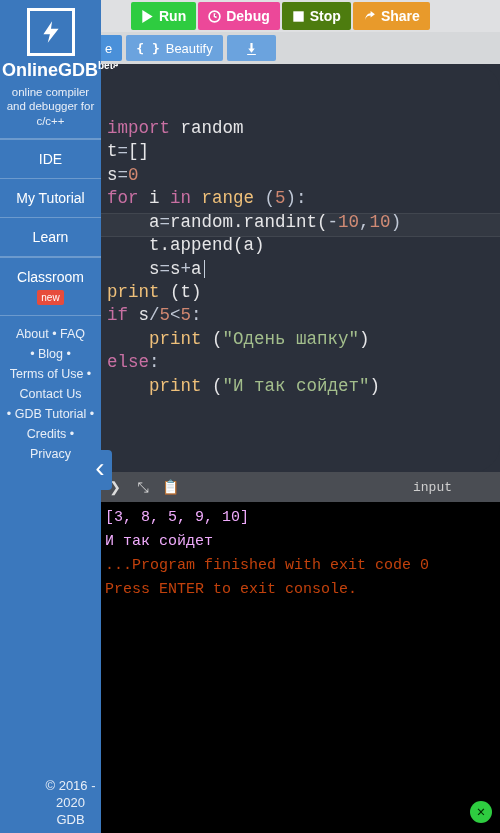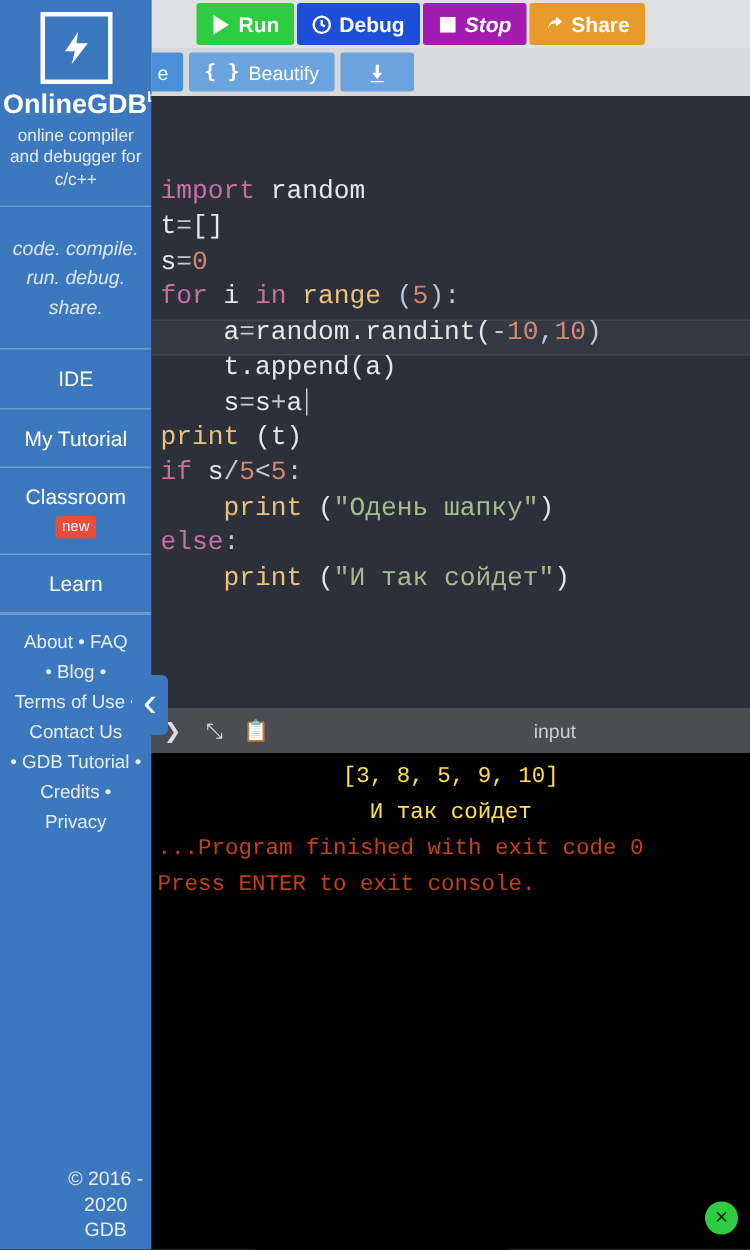"Debug" .debug { background: #1d4ed8 -> #ec4899 }
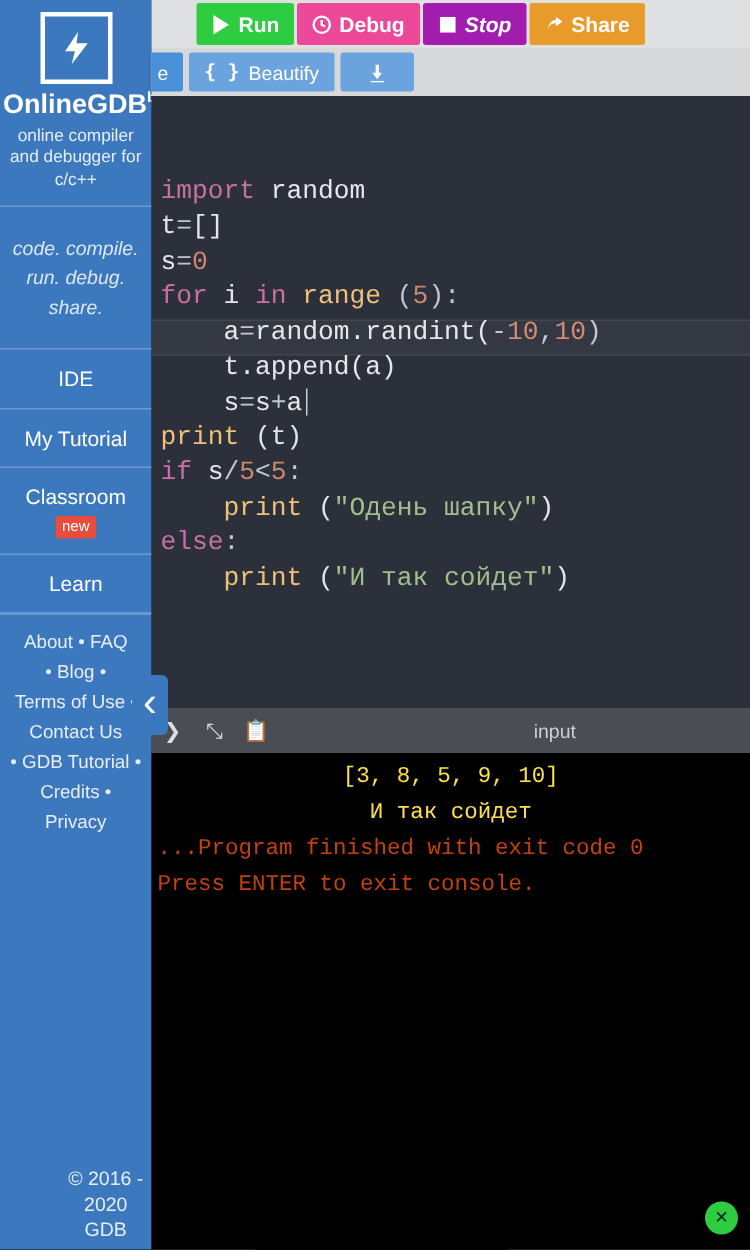"Stop" .stop { background: #a21caf -> #4d7c0f; font-style: italic -> none }
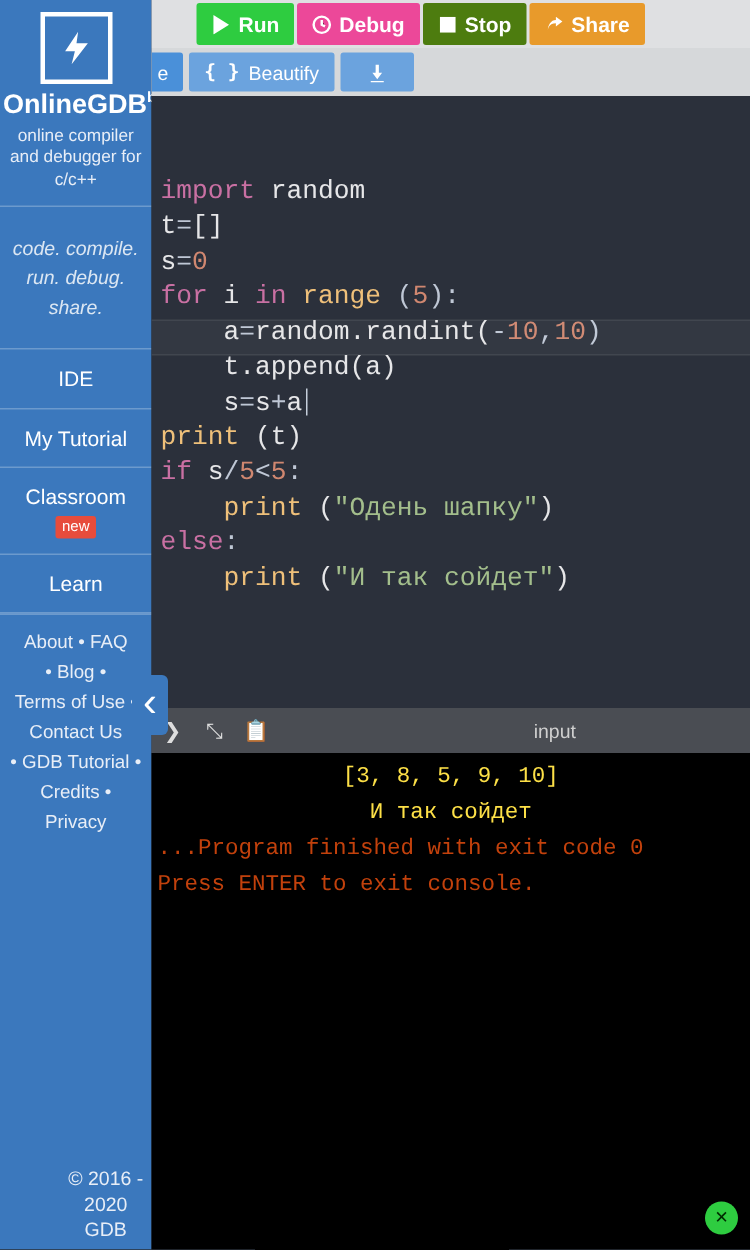"import random t=[] s=0 for" .editor { border-radius: none -> 27px }
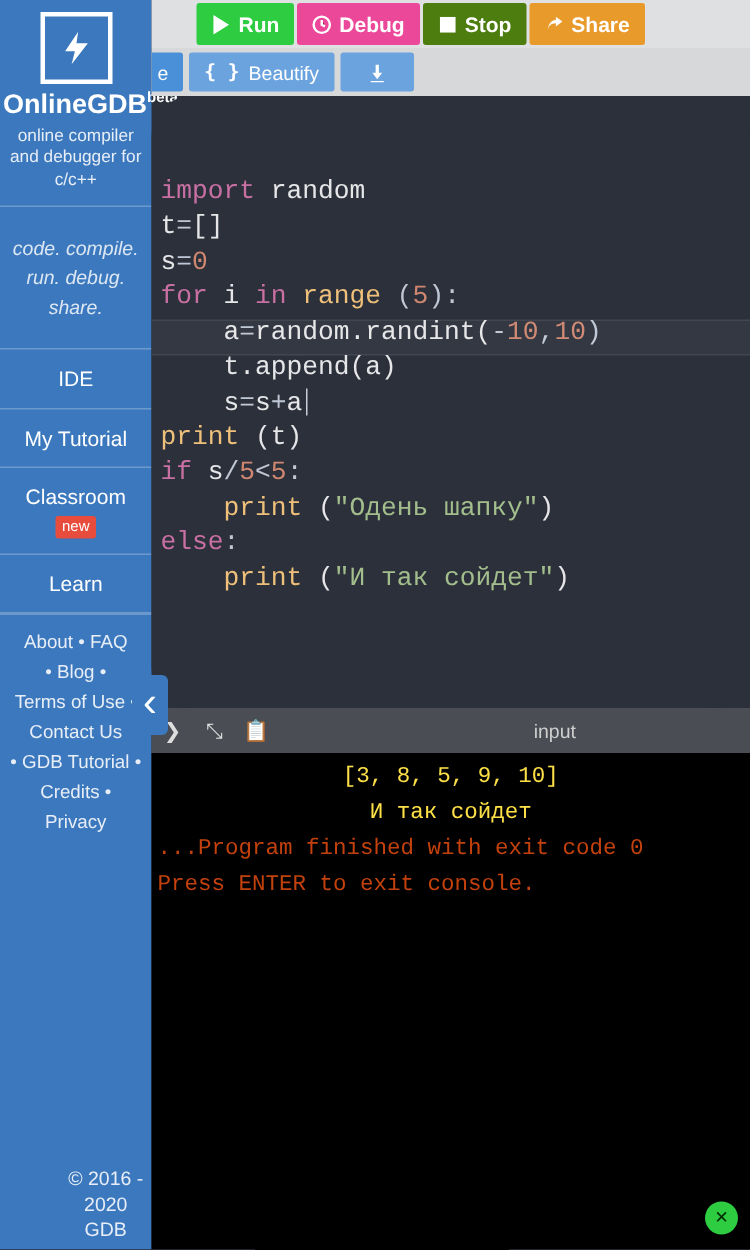"code. compile. run. debug. share." div.motto { html: <div>code. compile. run. debug. share.</div> -> none }
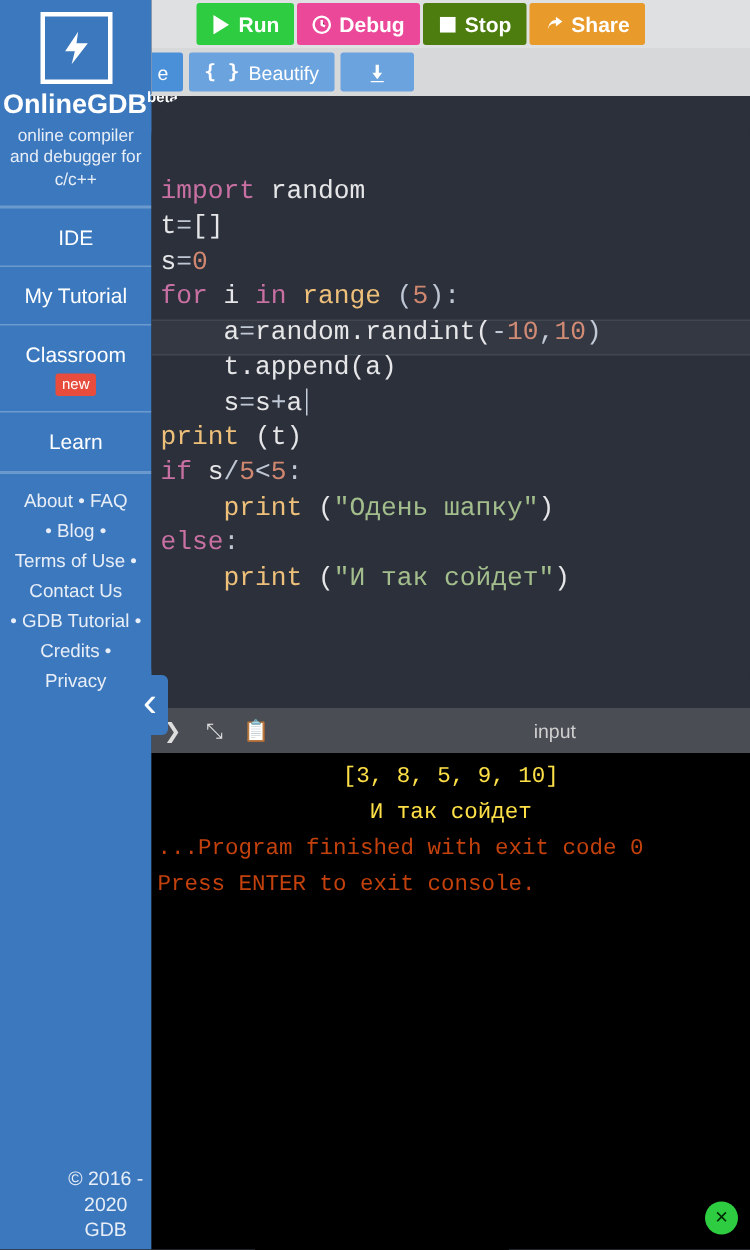"Classroom" div.nav-item { order: before "Learn" -> after "Learn" }
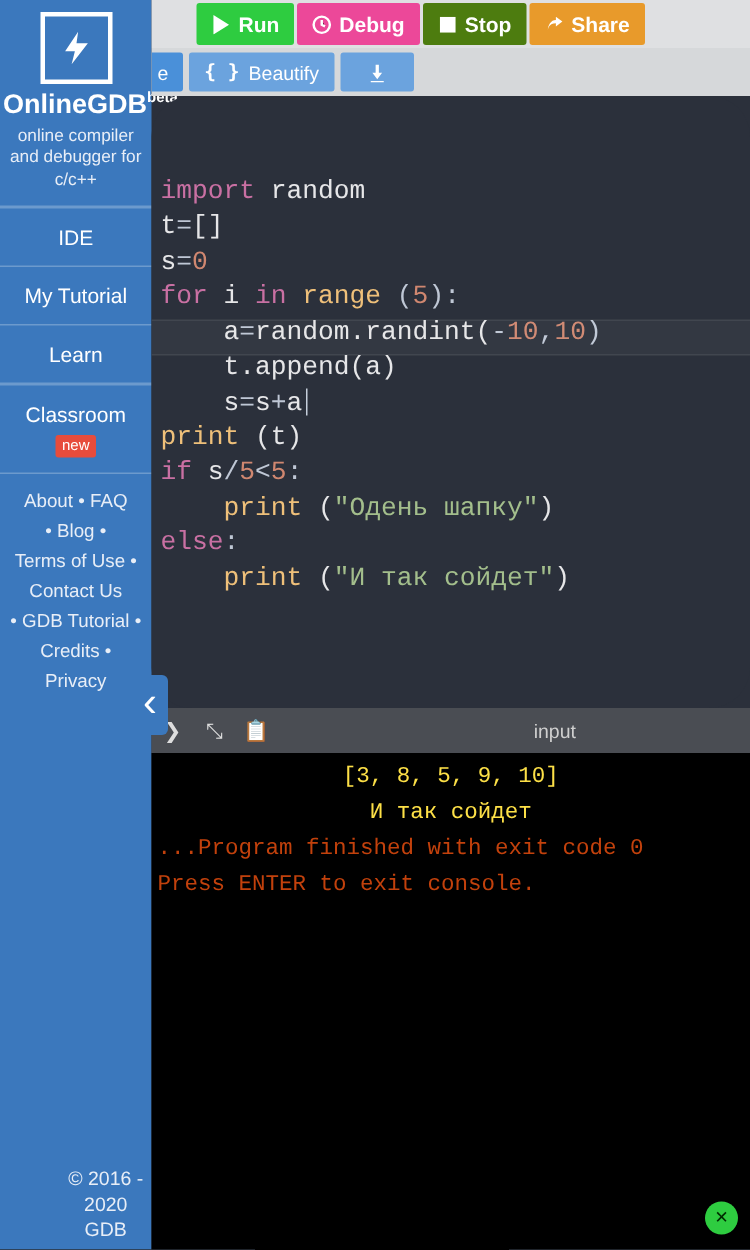"input" .panel-bar .label { font-family: none -> Liberation Mono, monospace; padding-right: 116px -> 48px }
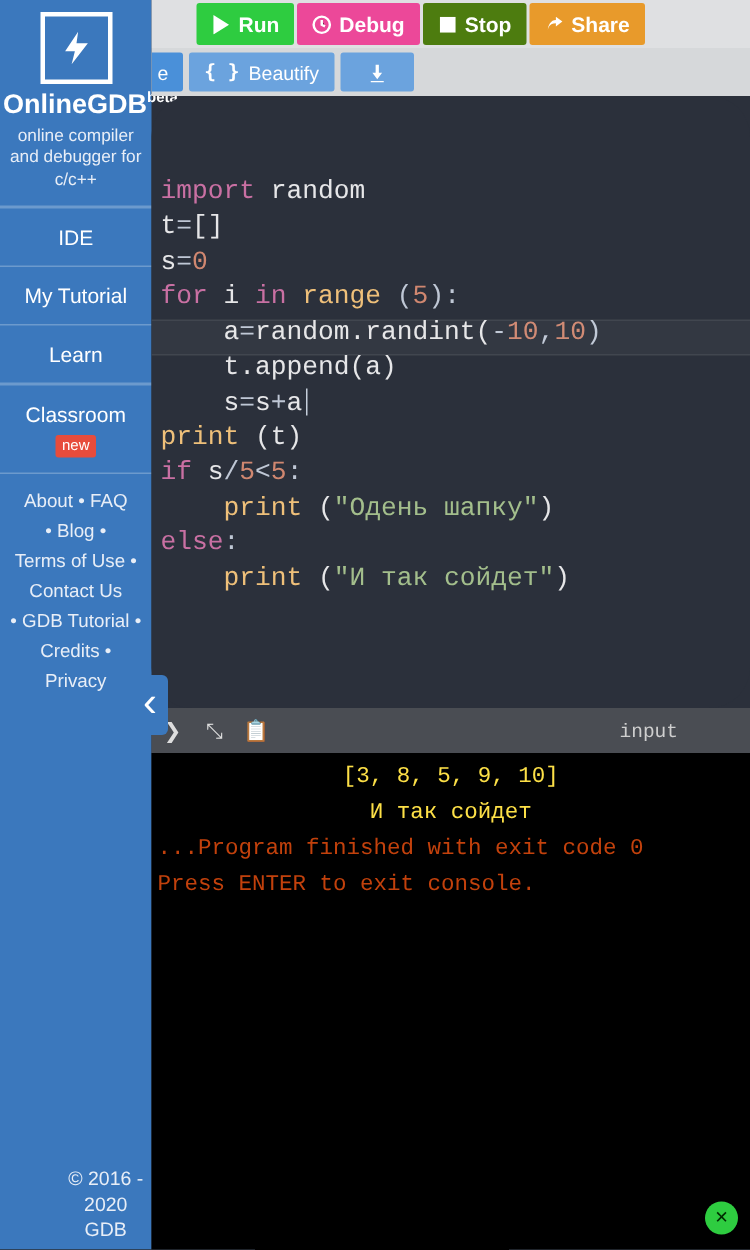"[3, 8, 5, 9, 10]" .console .out { color: #fde047 -> #f0abfc; text-align: center -> none }
